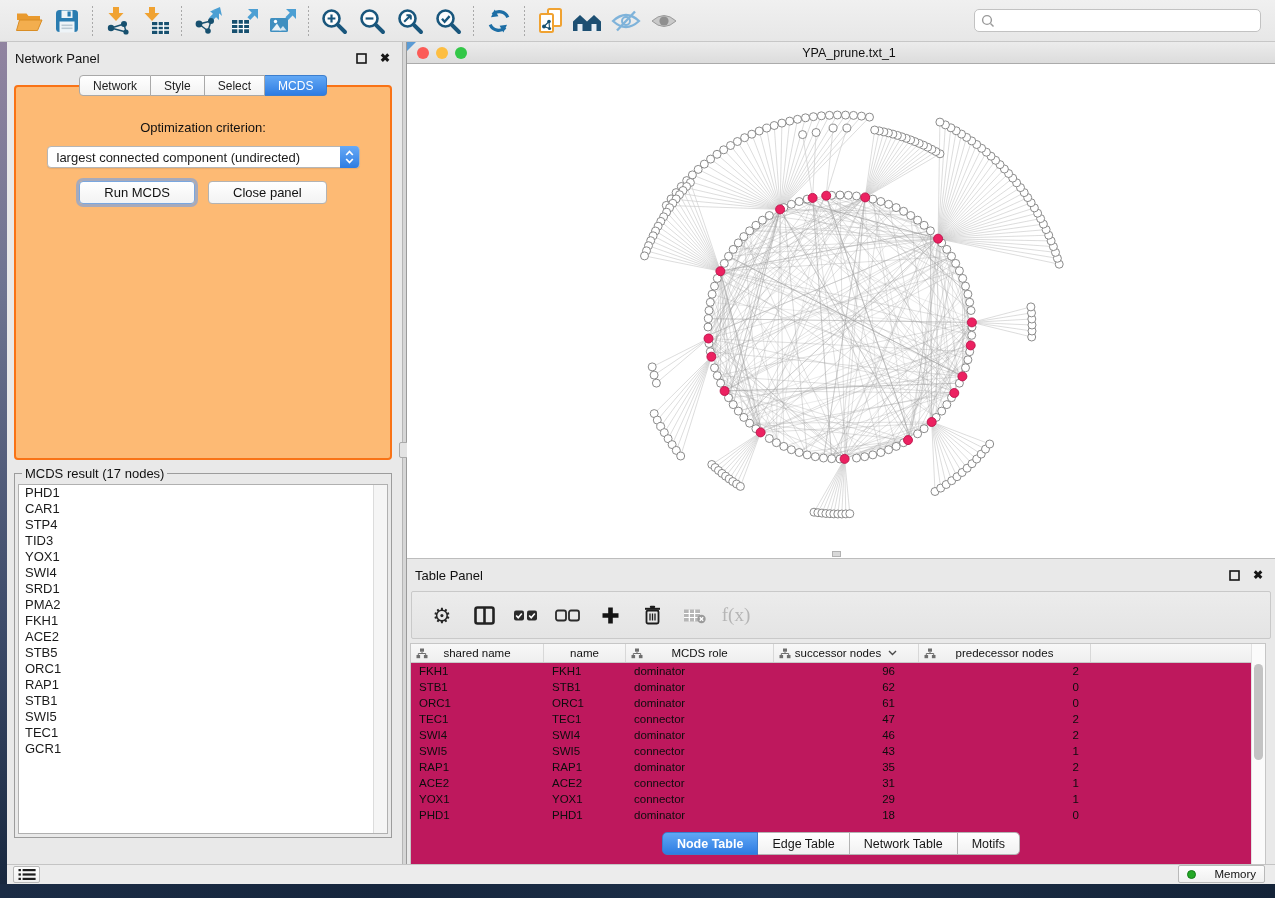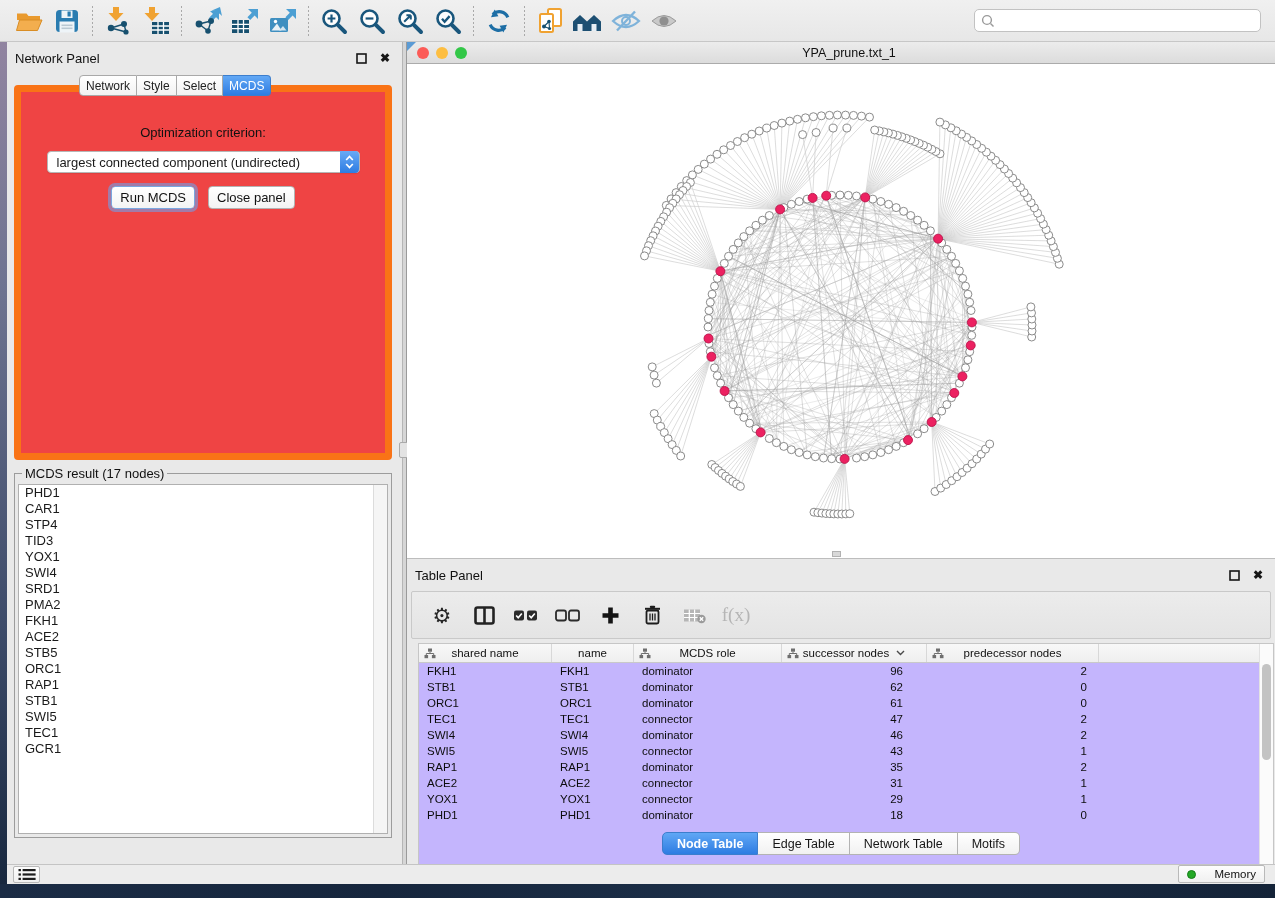"Network" .cp-tab { padding: 0 6px -> 0 13px }
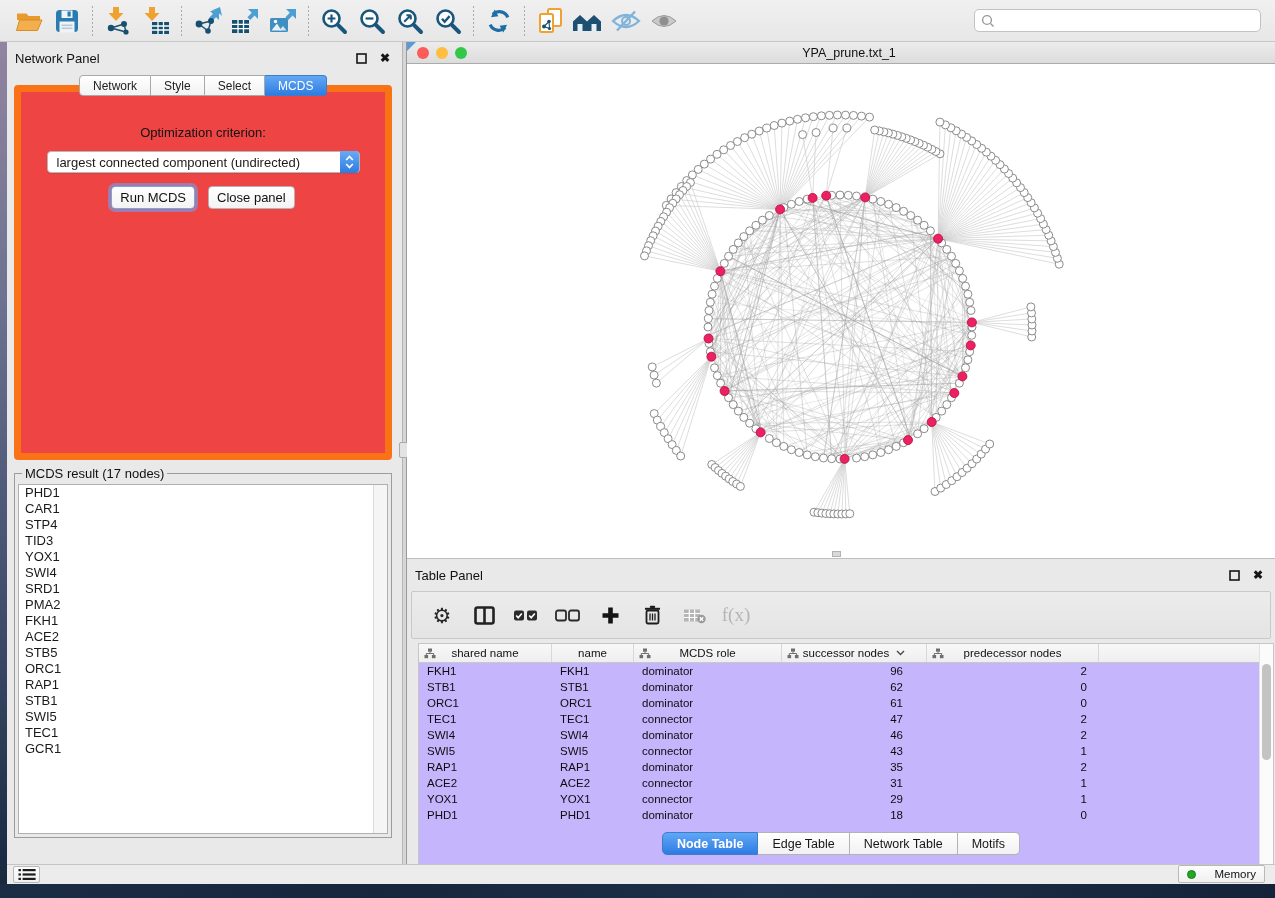"Optimization criterion:" .cp-body { background: #ef4444 -> #fdba74; border: 7px solid #f97316 -> 2px solid #f97316 }
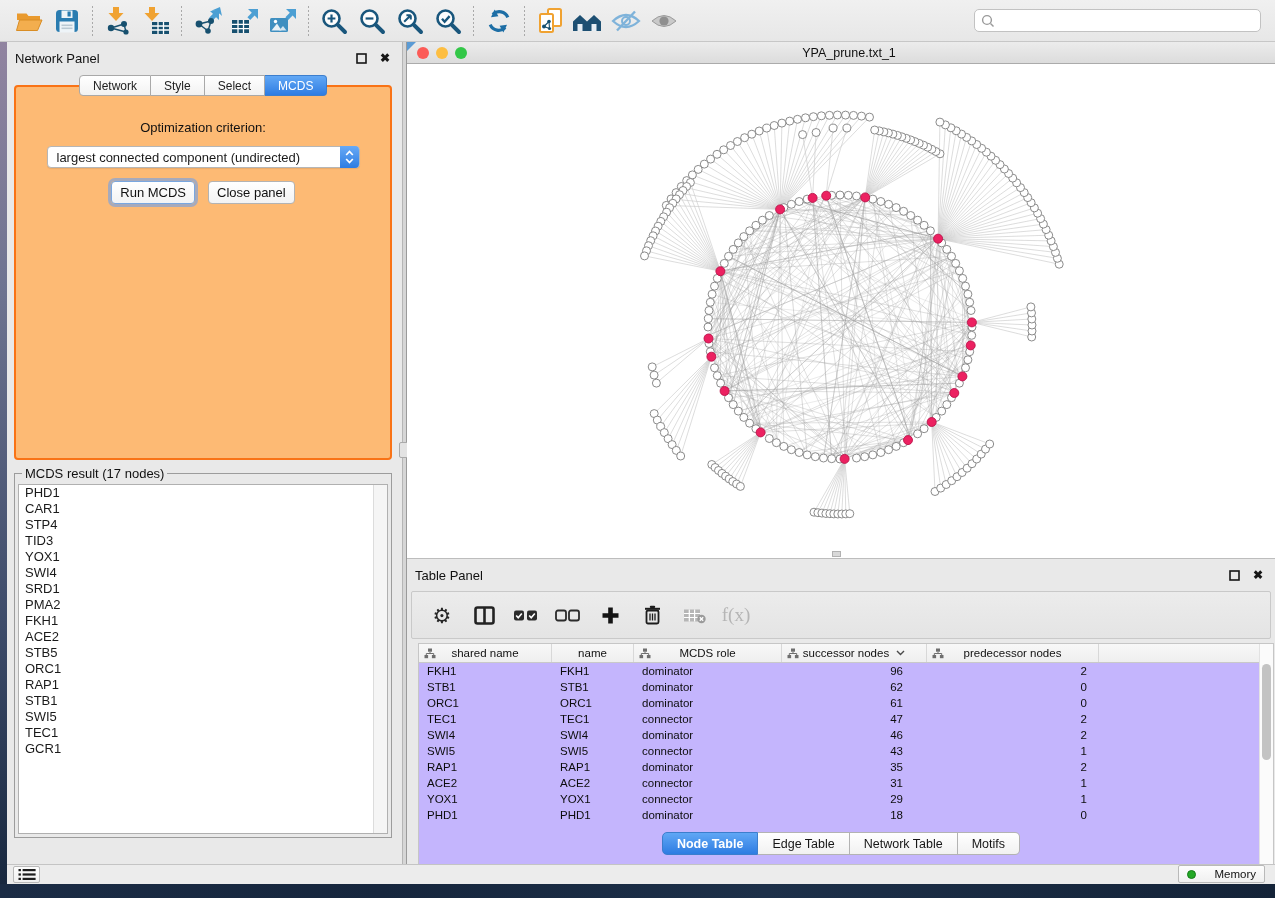"Run MCDS" .push-btn { padding: 0 8px -> 0 24px }
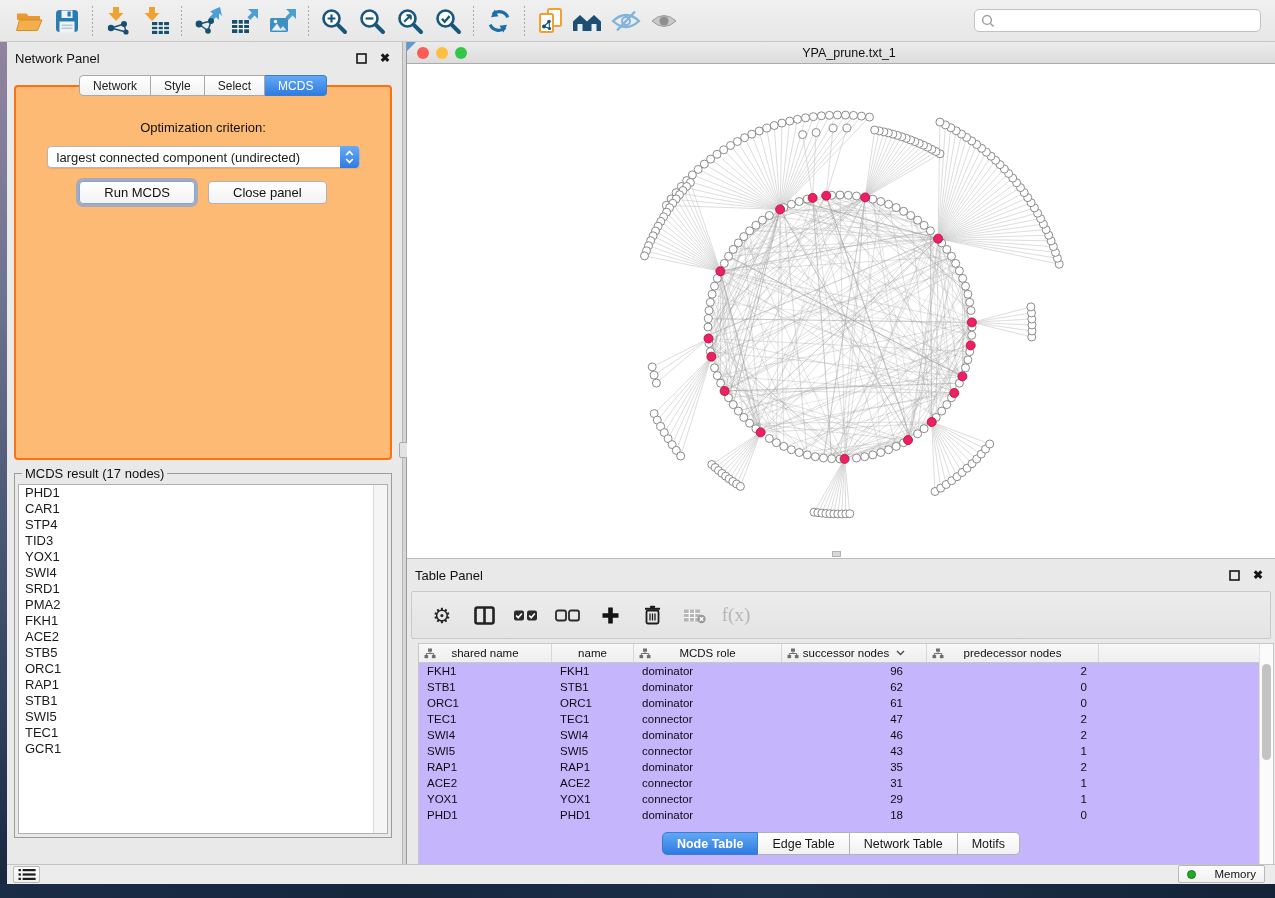"shared name" .ttable { background: #c4b5fd -> #be185d; margin-left: 8px -> none }
